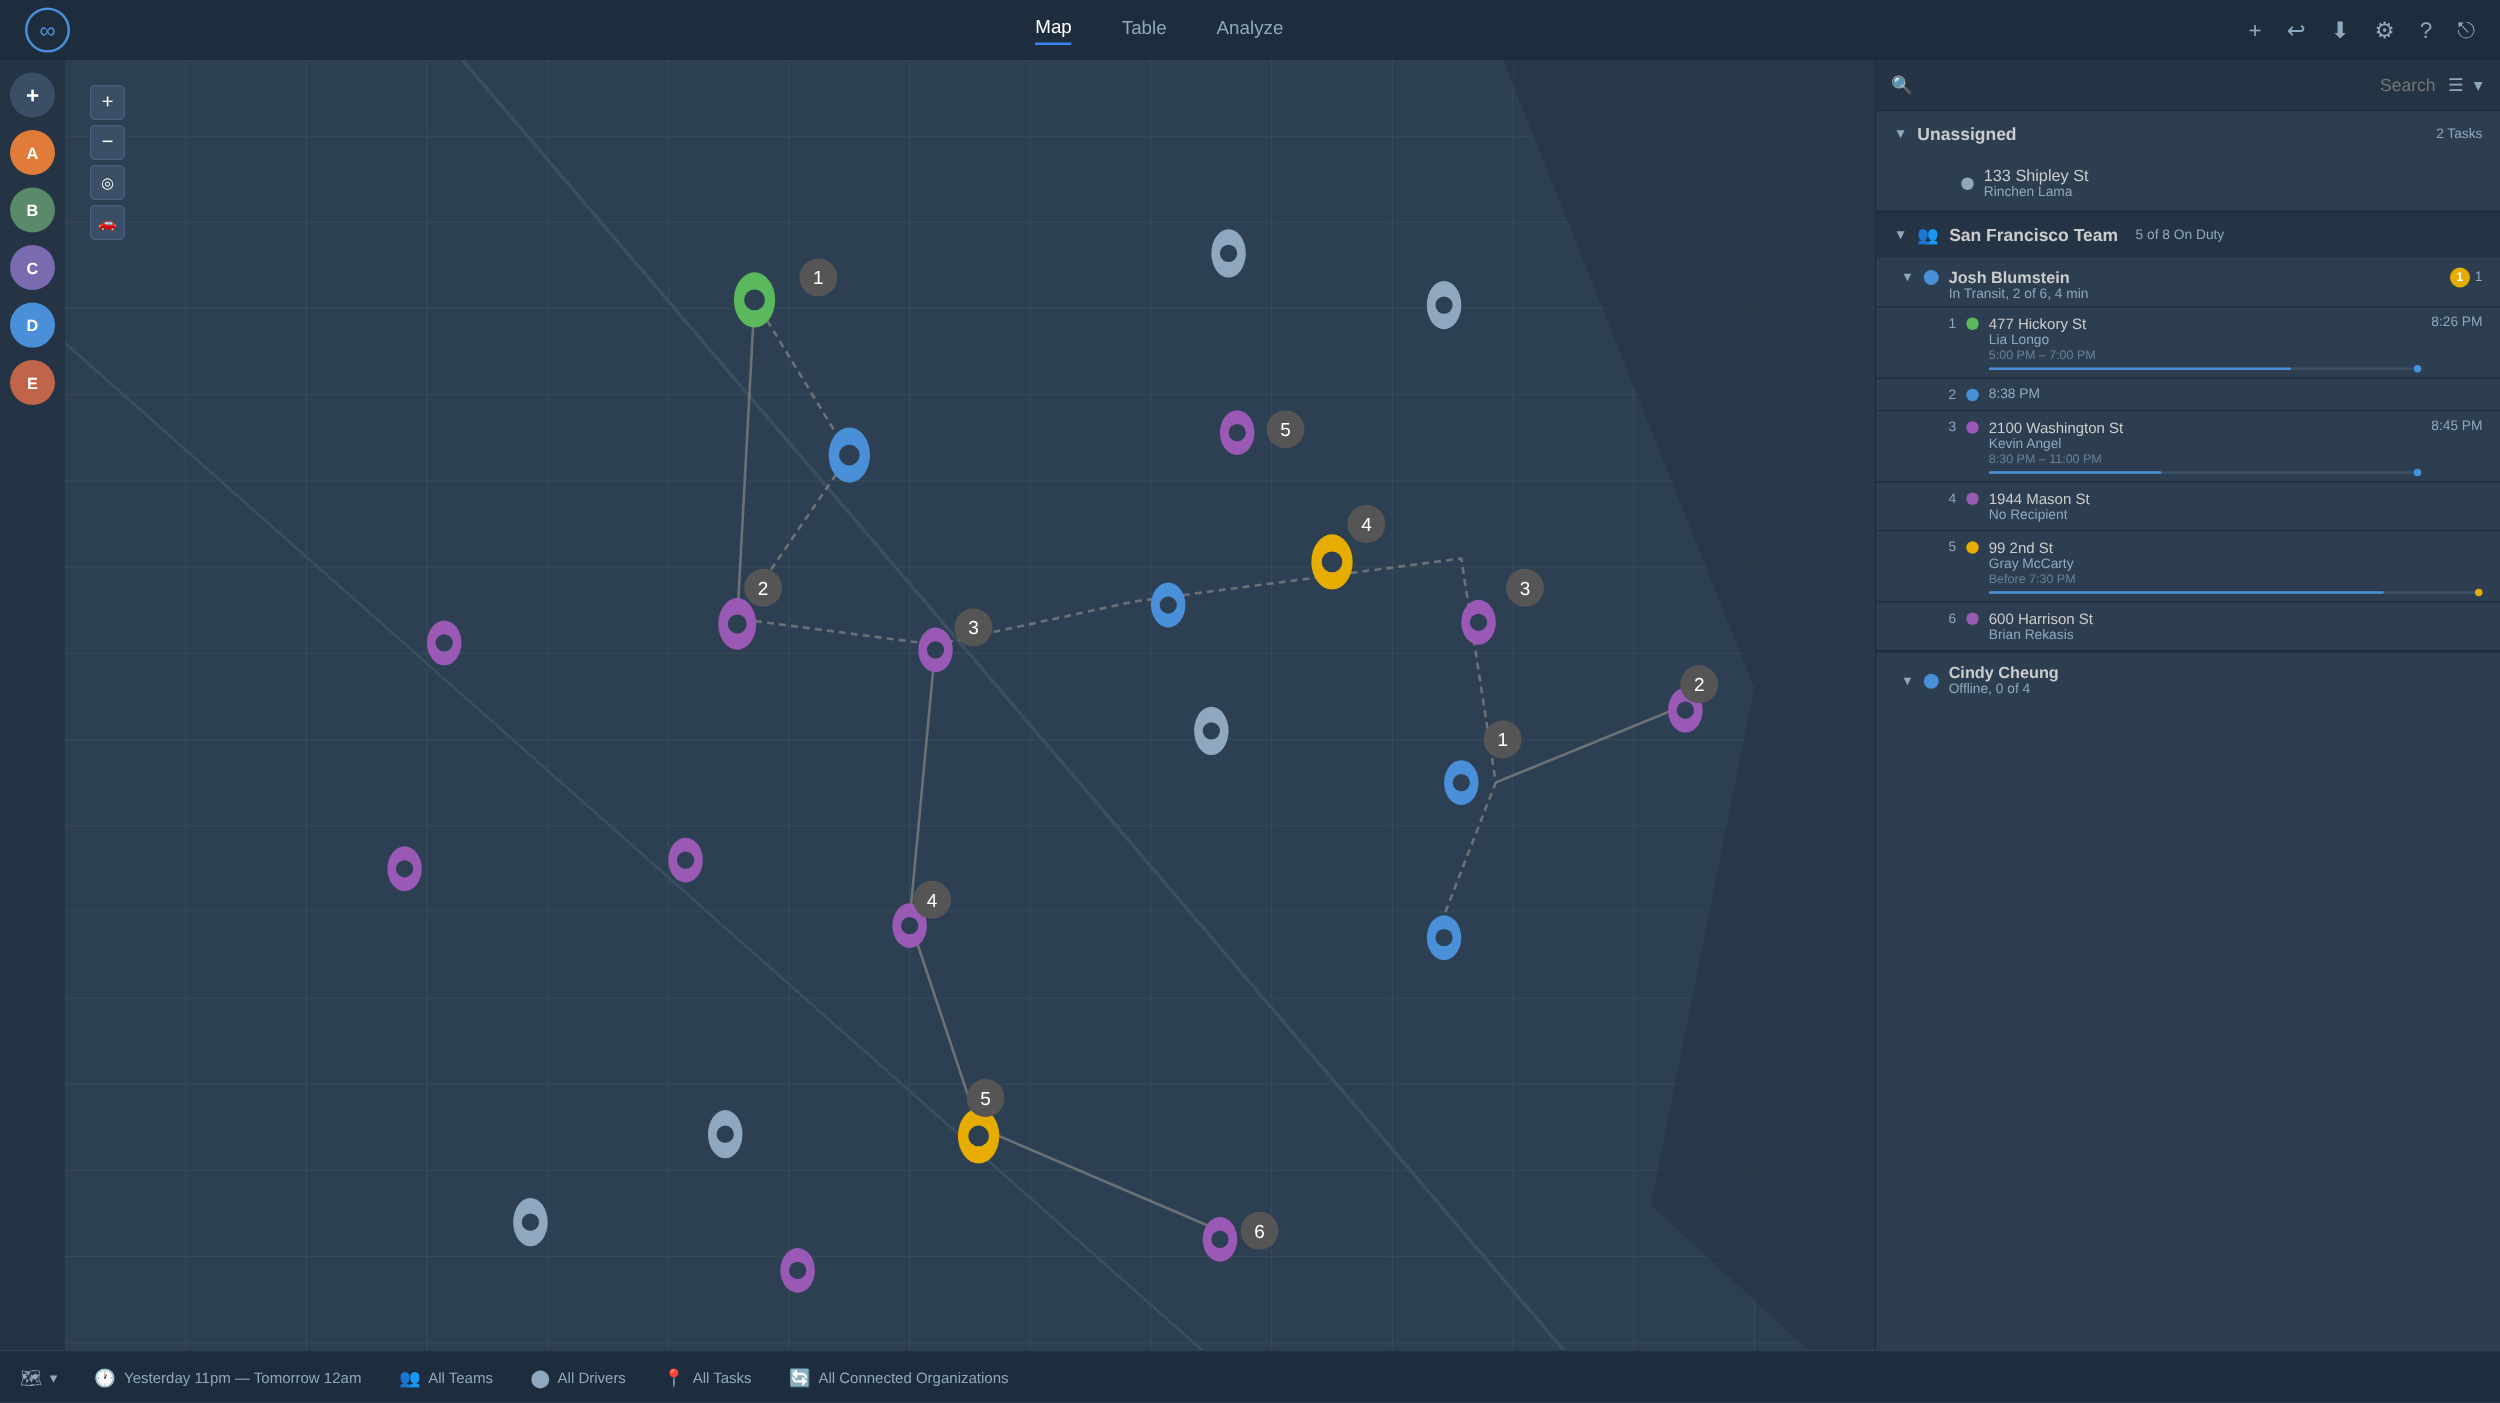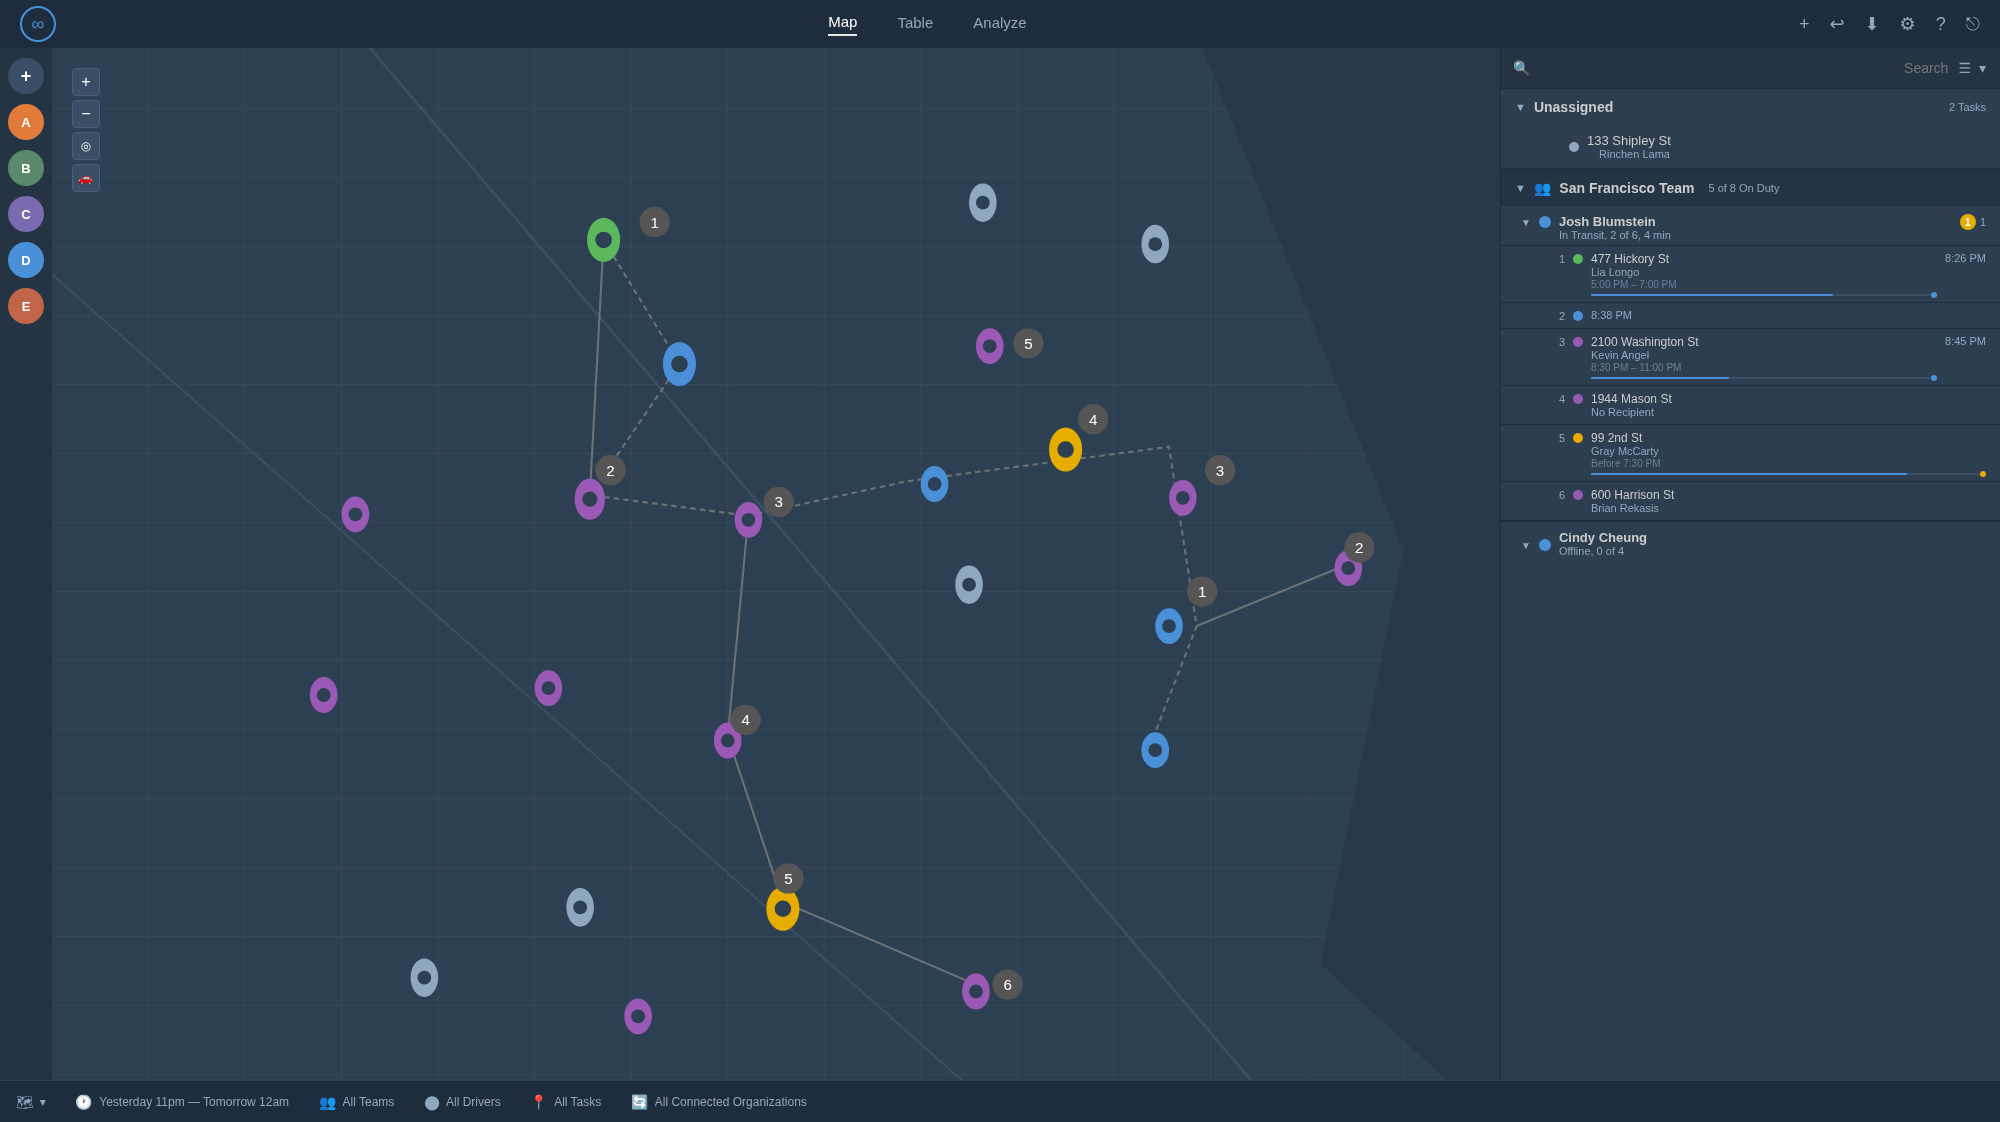"Map" .nav-tab.active { border-bottom: 2px solid #e5e5e5 -> 2px solid #3b82f6 }
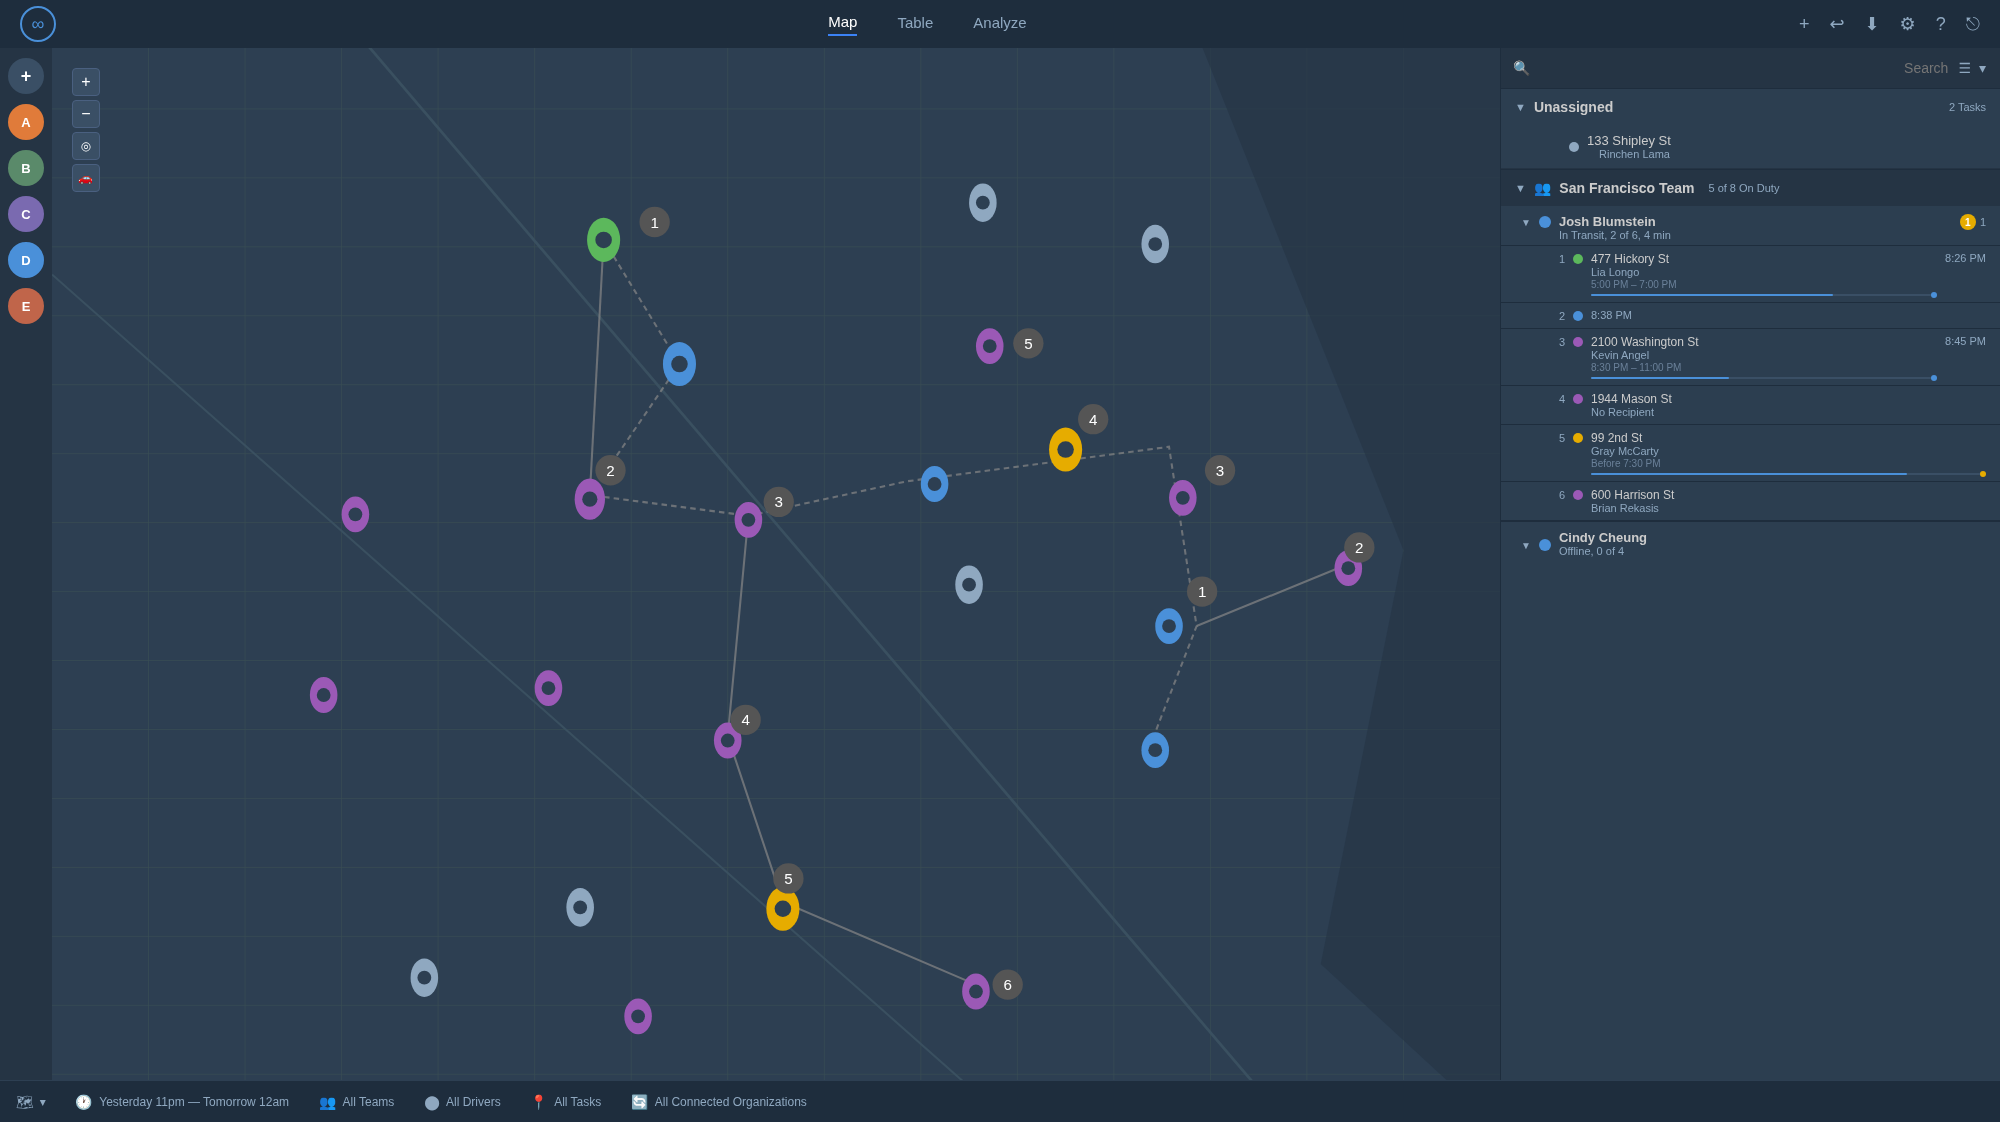"Rinchen Lama" .task-person { margin-left: 12px -> none }
